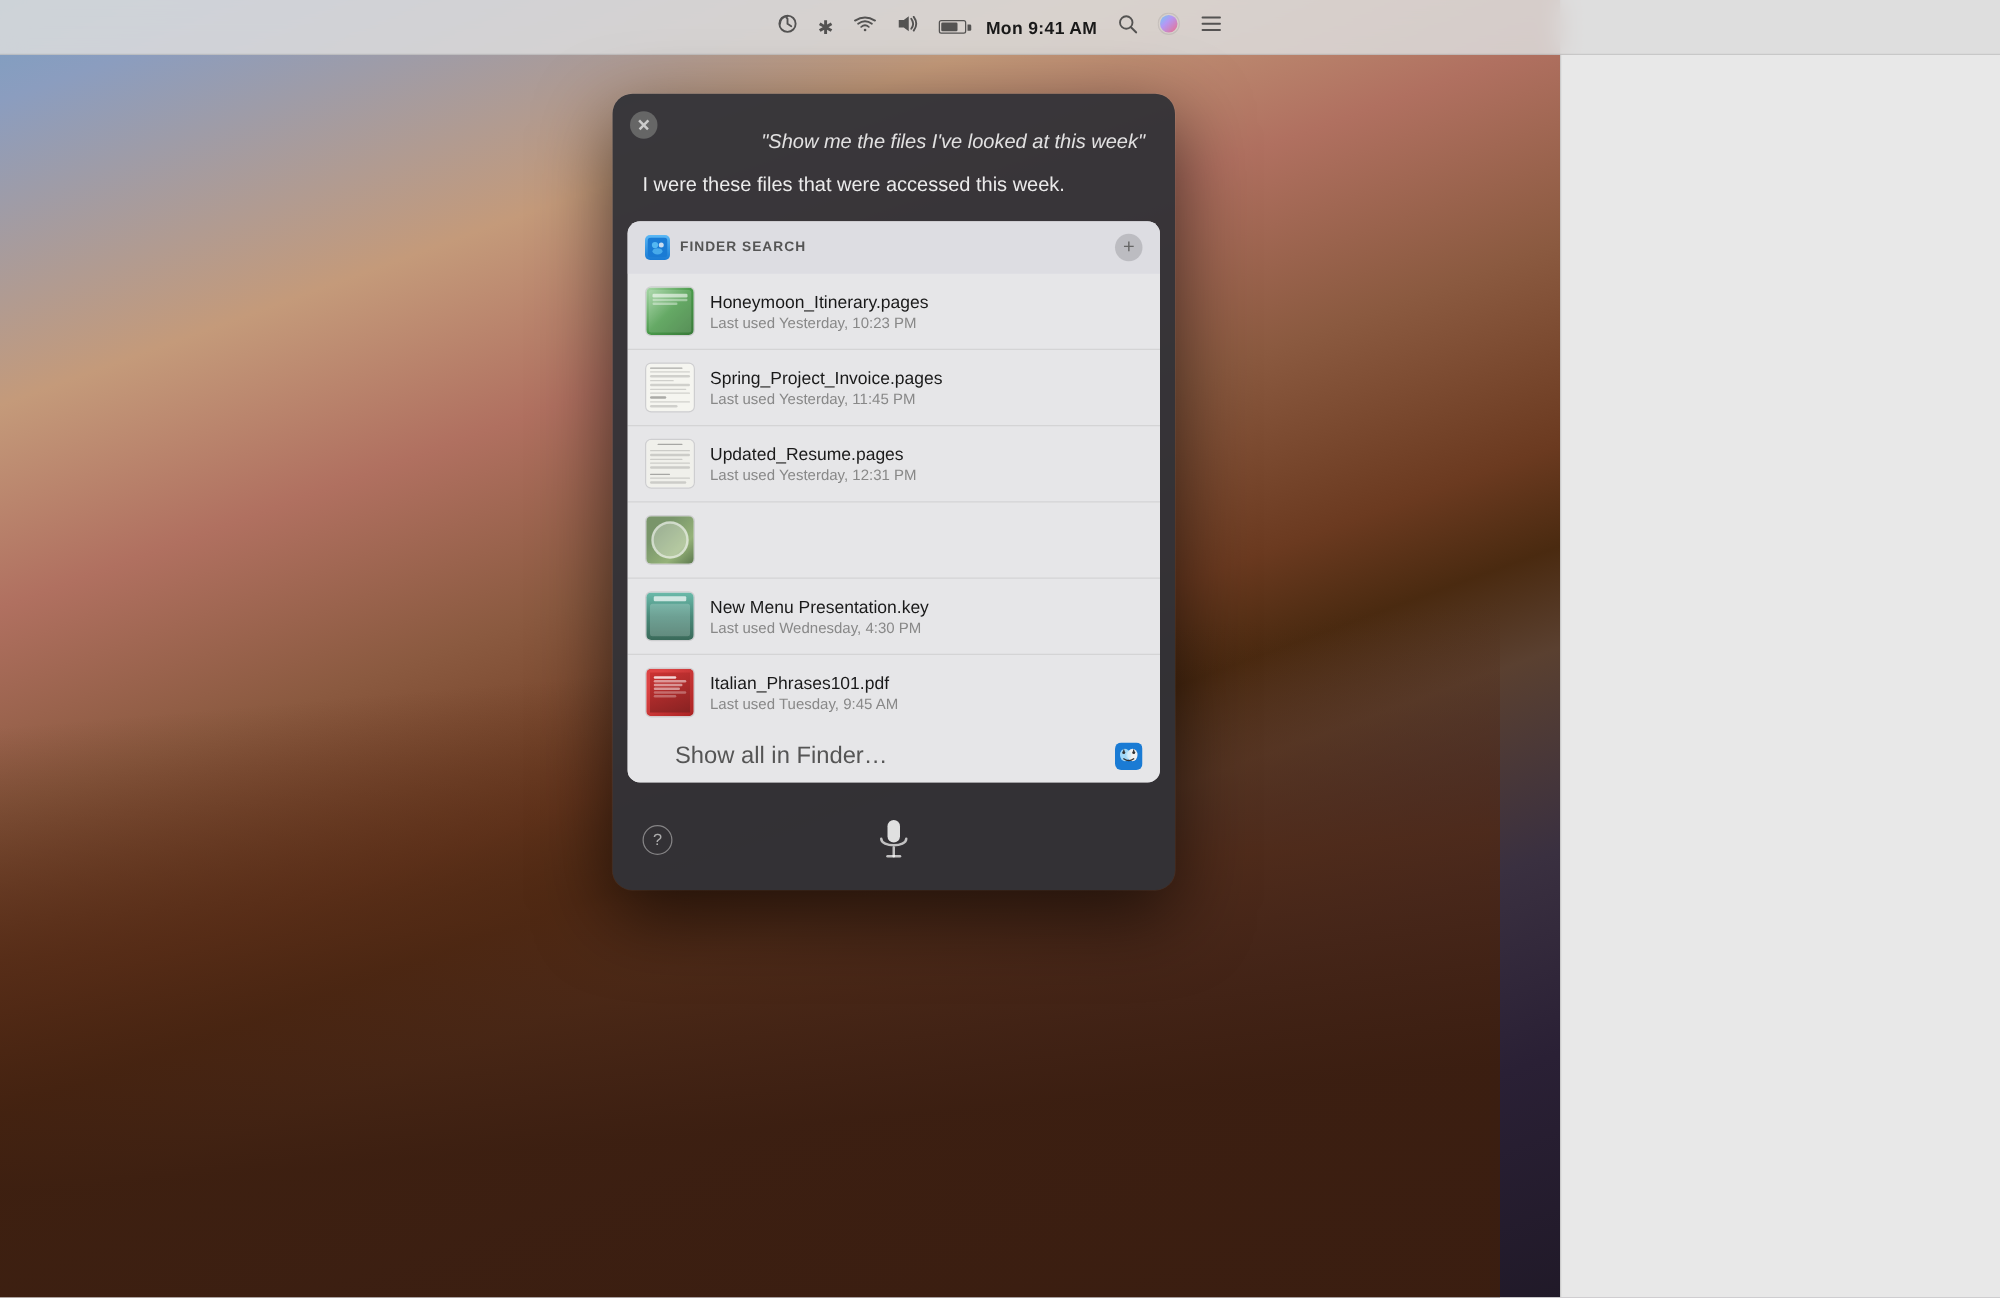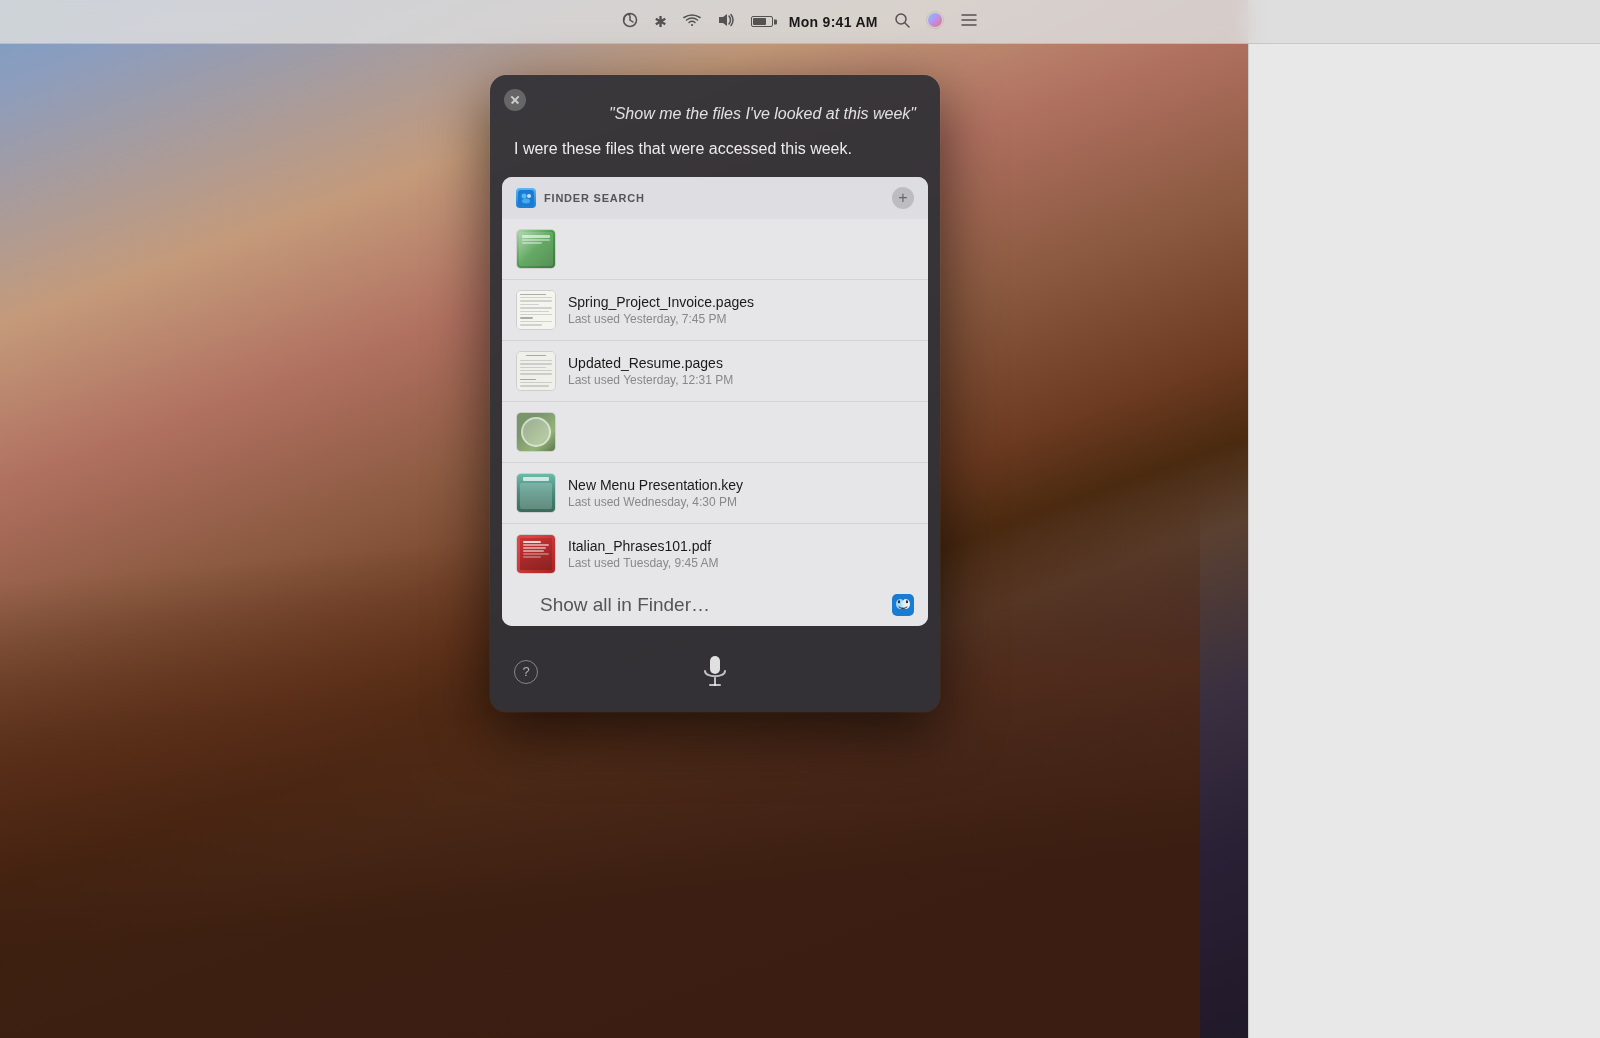"Honeymoon_Itinerary.pages" div.file-info { html: none -> <div> <div>Honeymoon_Itinerary.pages</div> <div>Last used Yesterday, 10:23 PM</div> </div> }
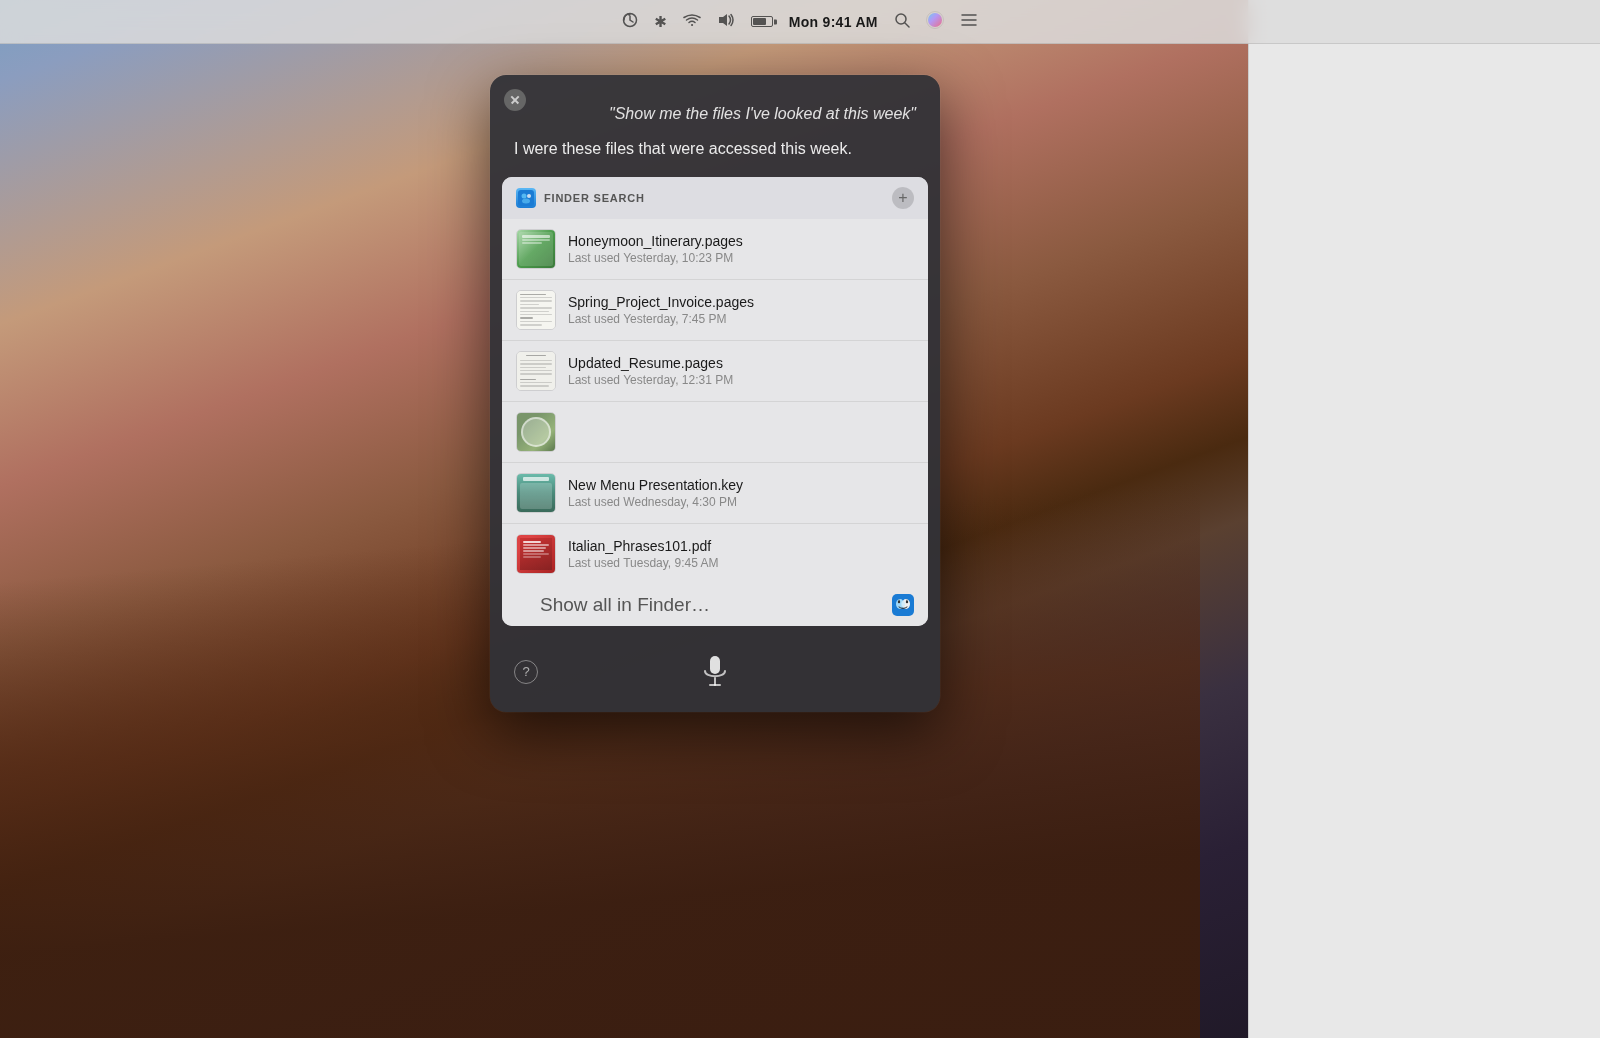"Last used Yesterday, 7:45 PM" div.file-meta { text: 7:45 -> 11:45 }
